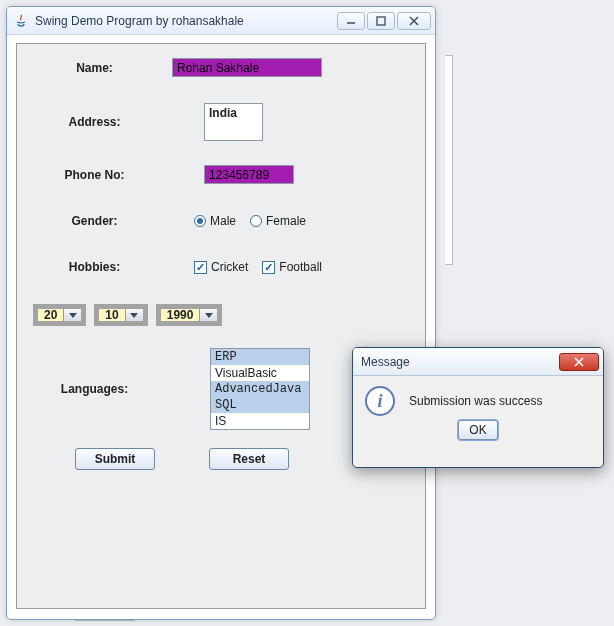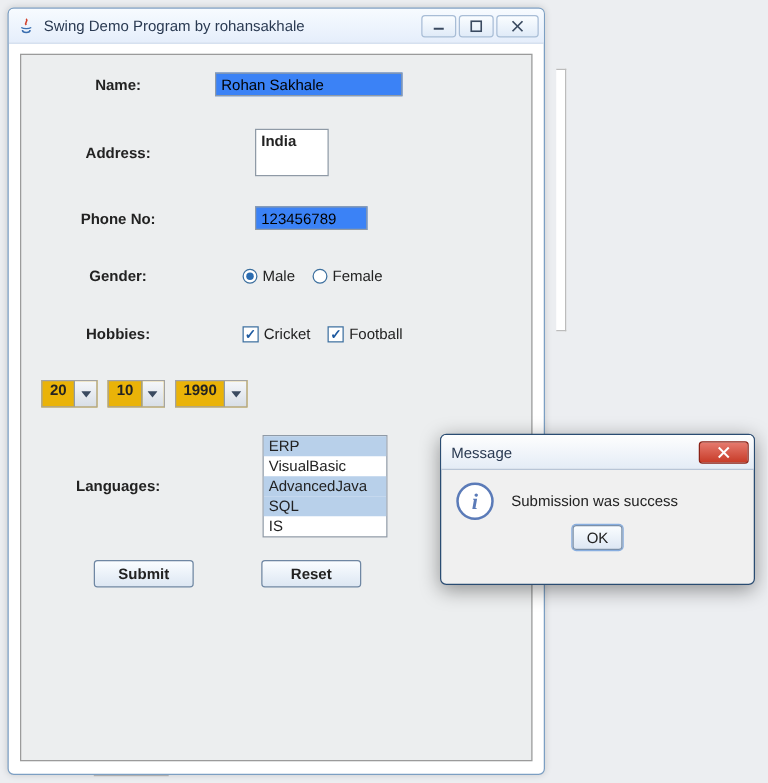"Rohan Sakhale" .textfield { background: #3b82f6 -> #a21caf }
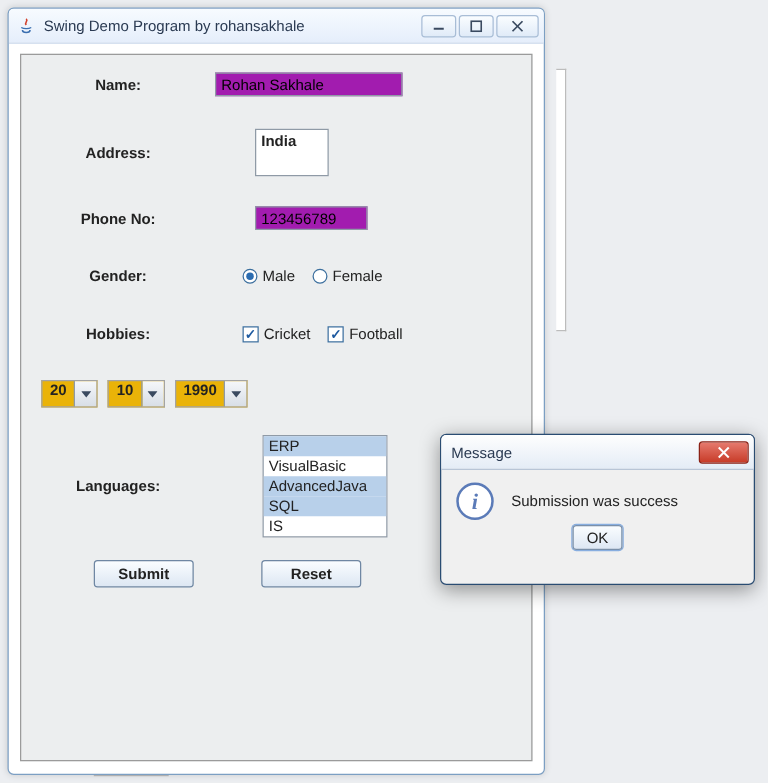"20" .combo { align-items: flex-start -> center; background: #eab308 -> #fef9c3; border: 1px solid #a3a3a3 -> 5px solid #a3a3a3 }
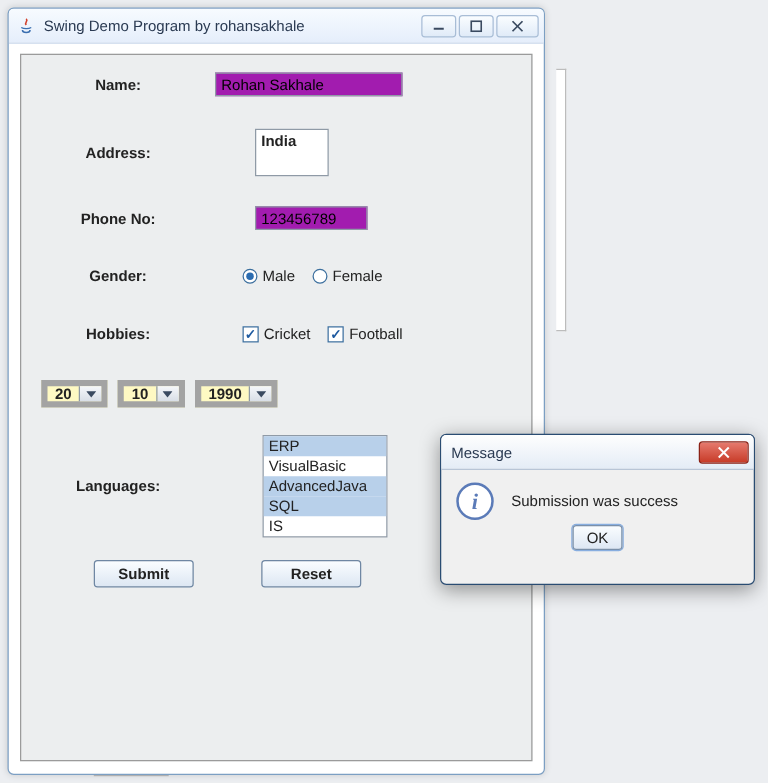"ERP" .listbox .item.sel { font-family: none -> Liberation Mono, monospace }
